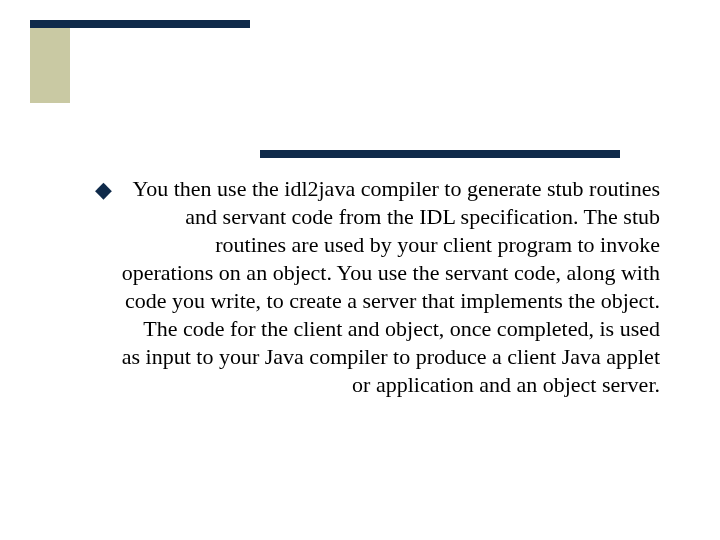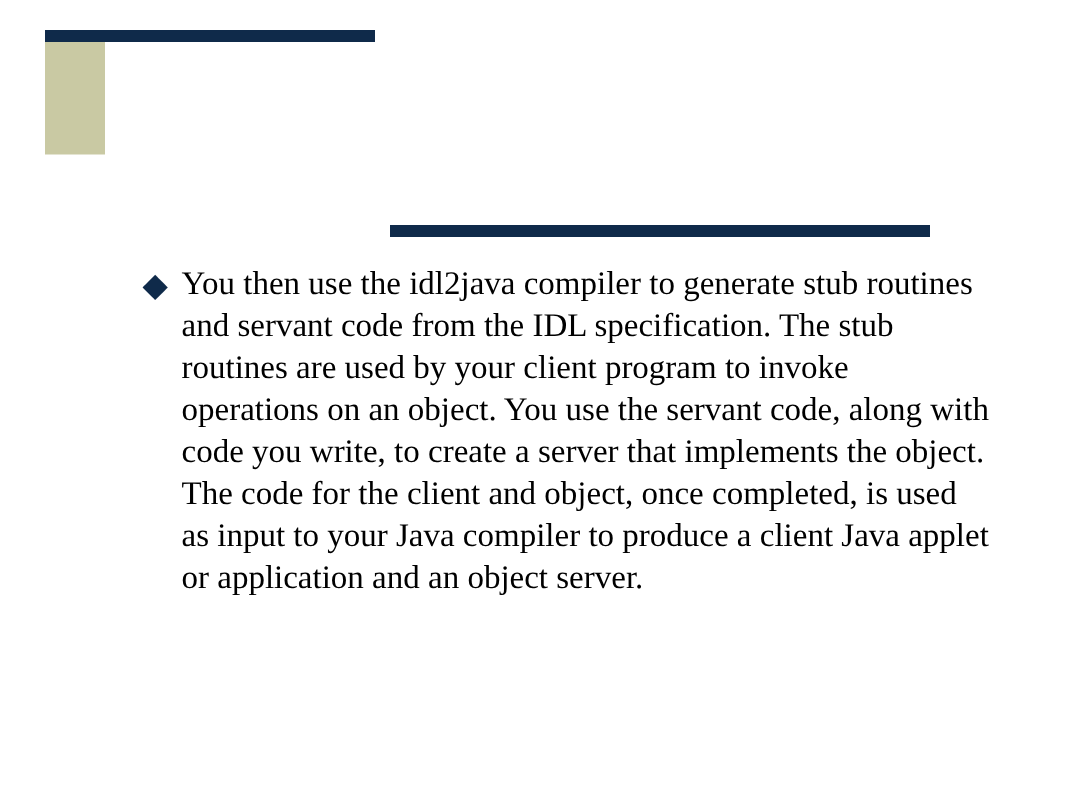"You then use the idl2java" .bullet-text { text-align: none -> right }
